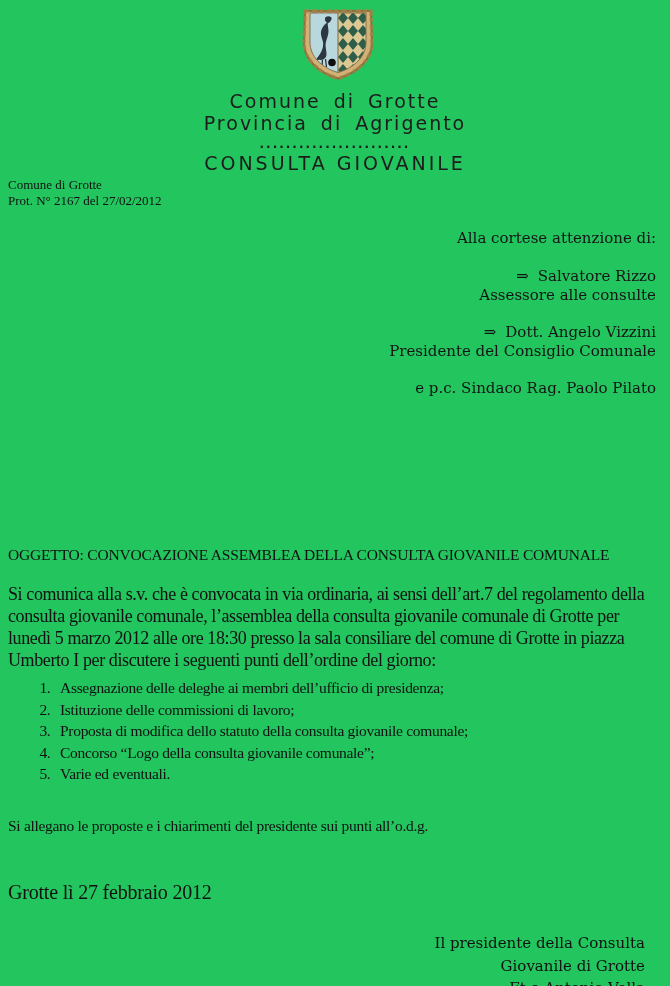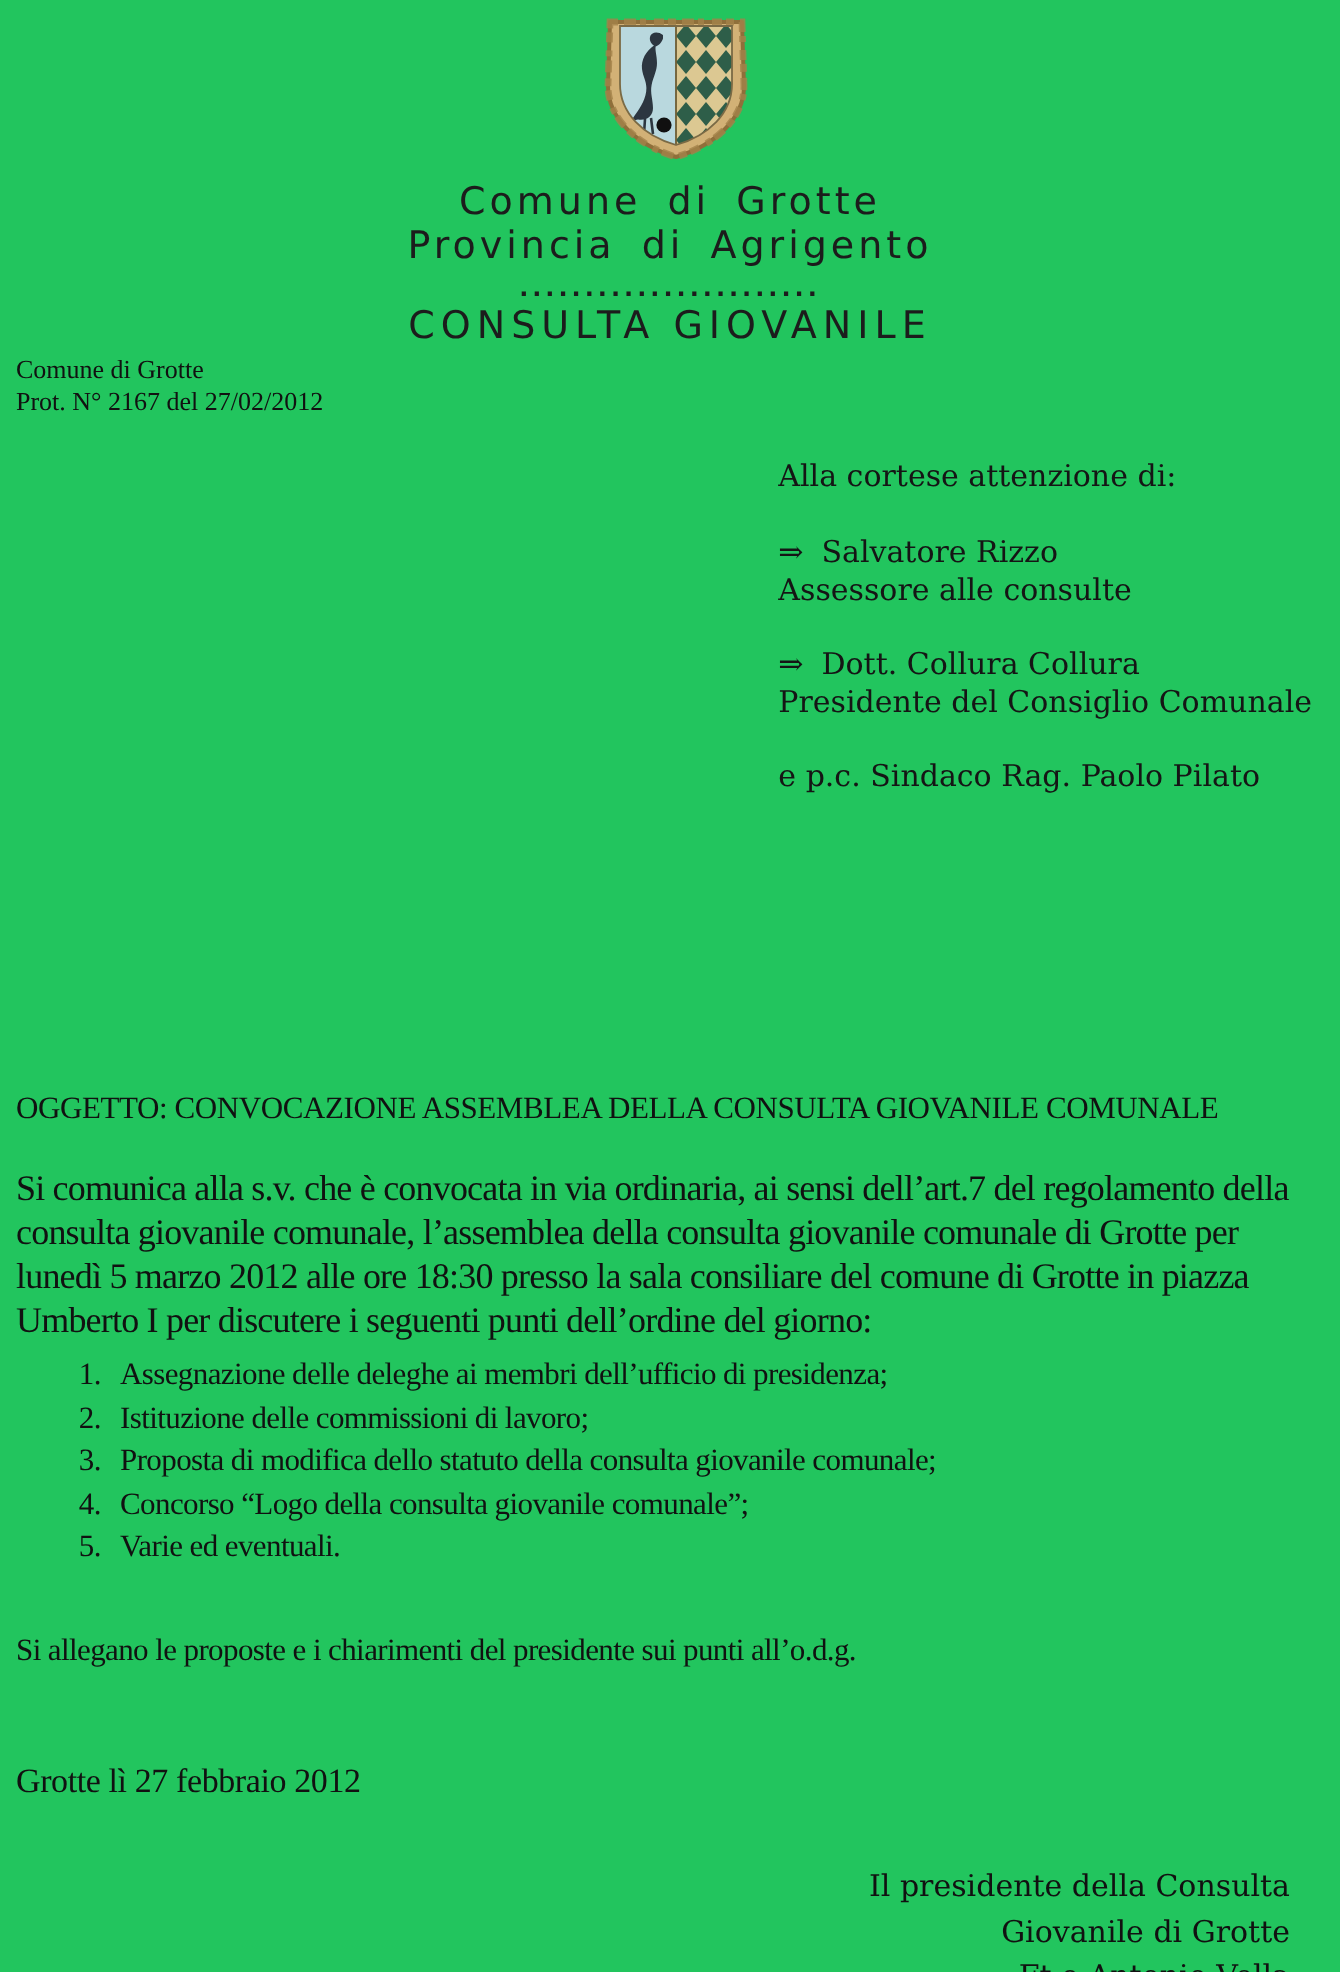"Alla cortese attenzione di:" .attn { text-align: none -> right }
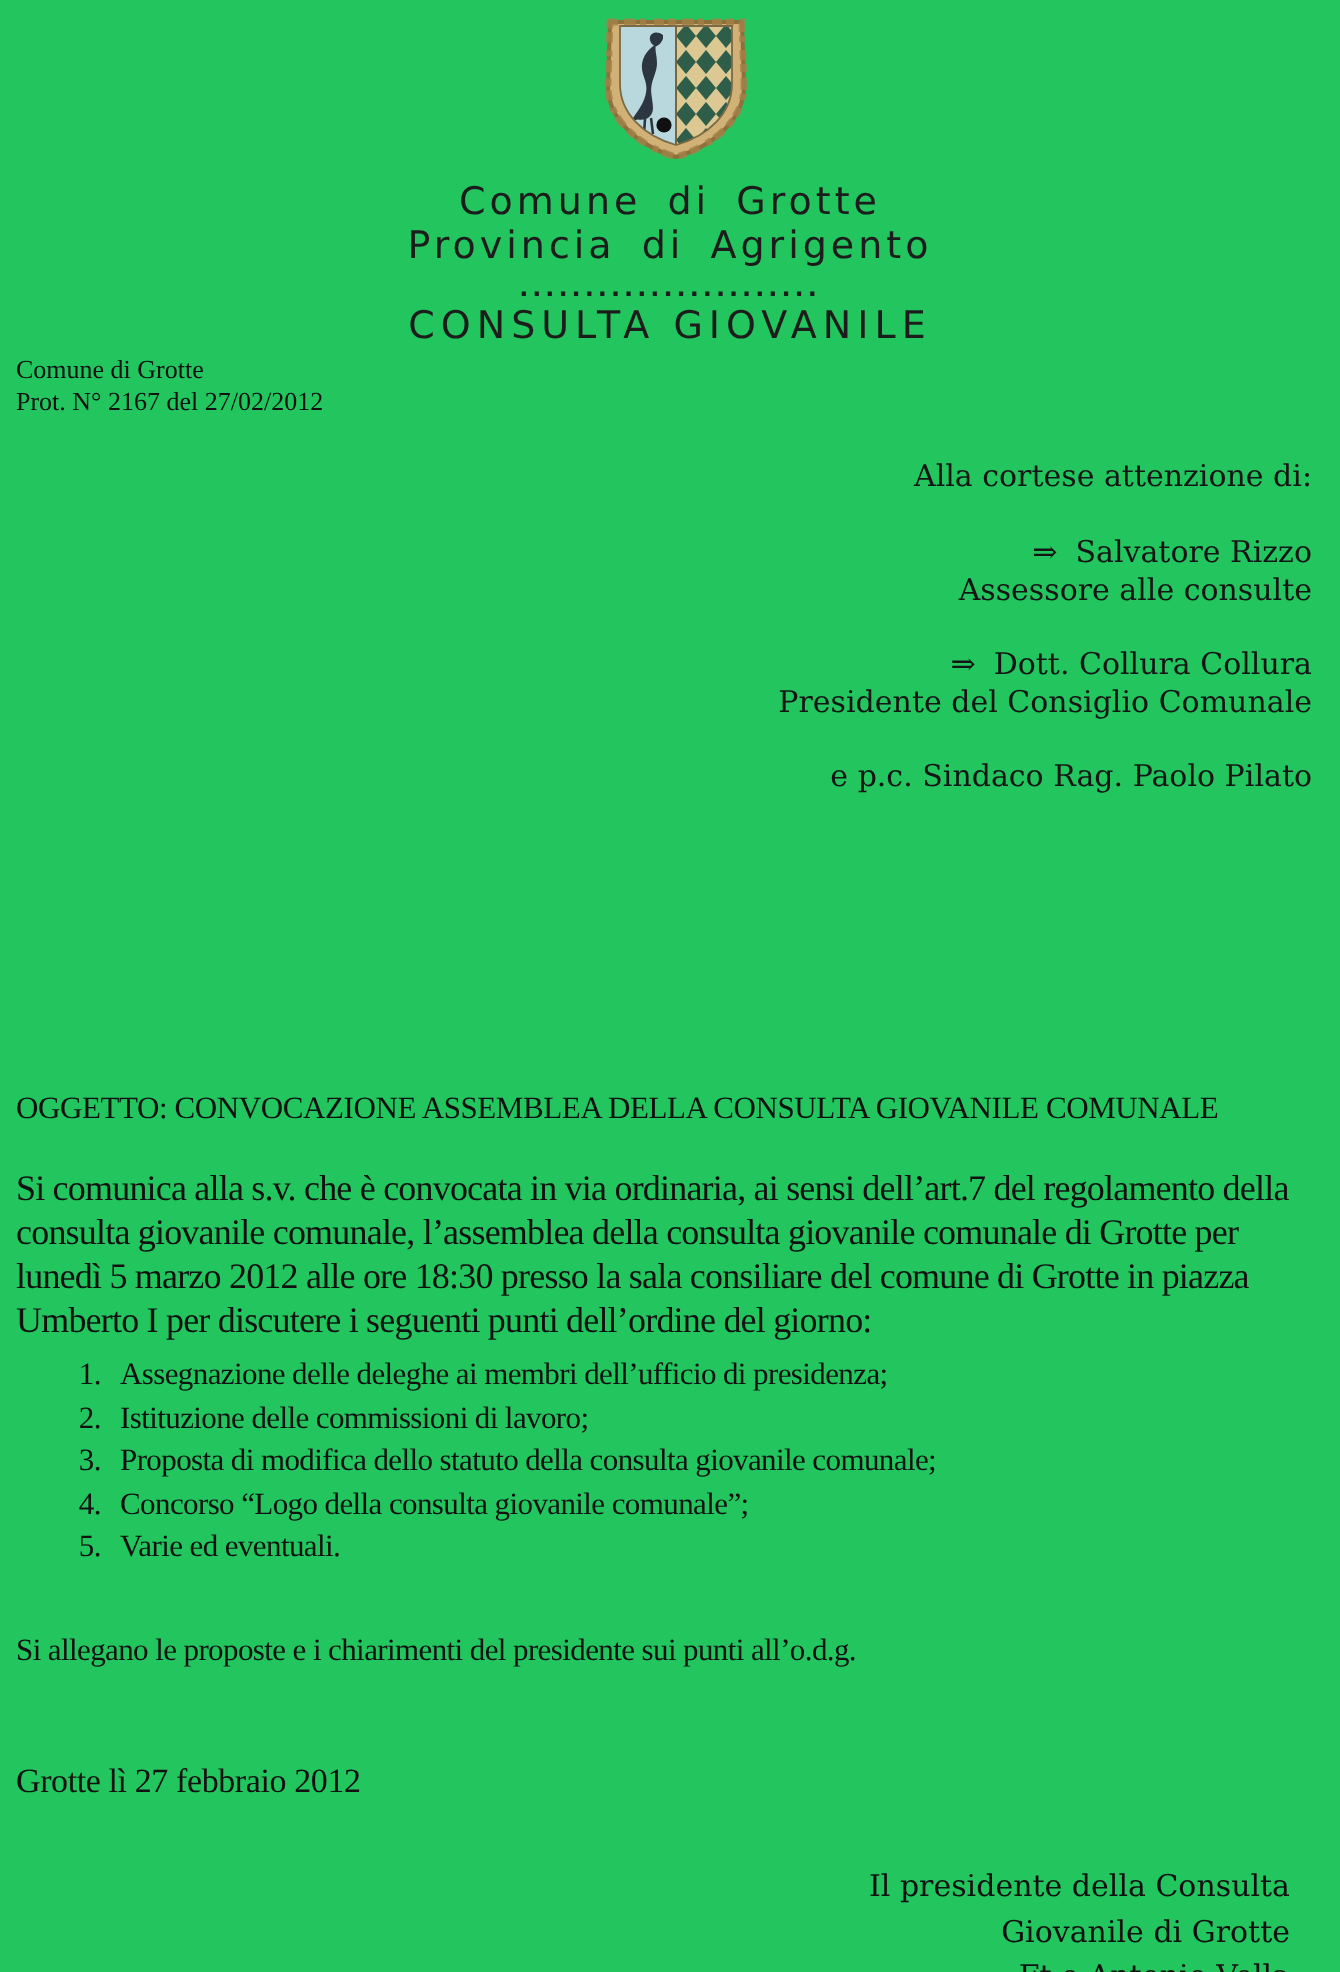"Dott. Collura Collura" span { text: Collura Collura -> Angelo Vizzini }
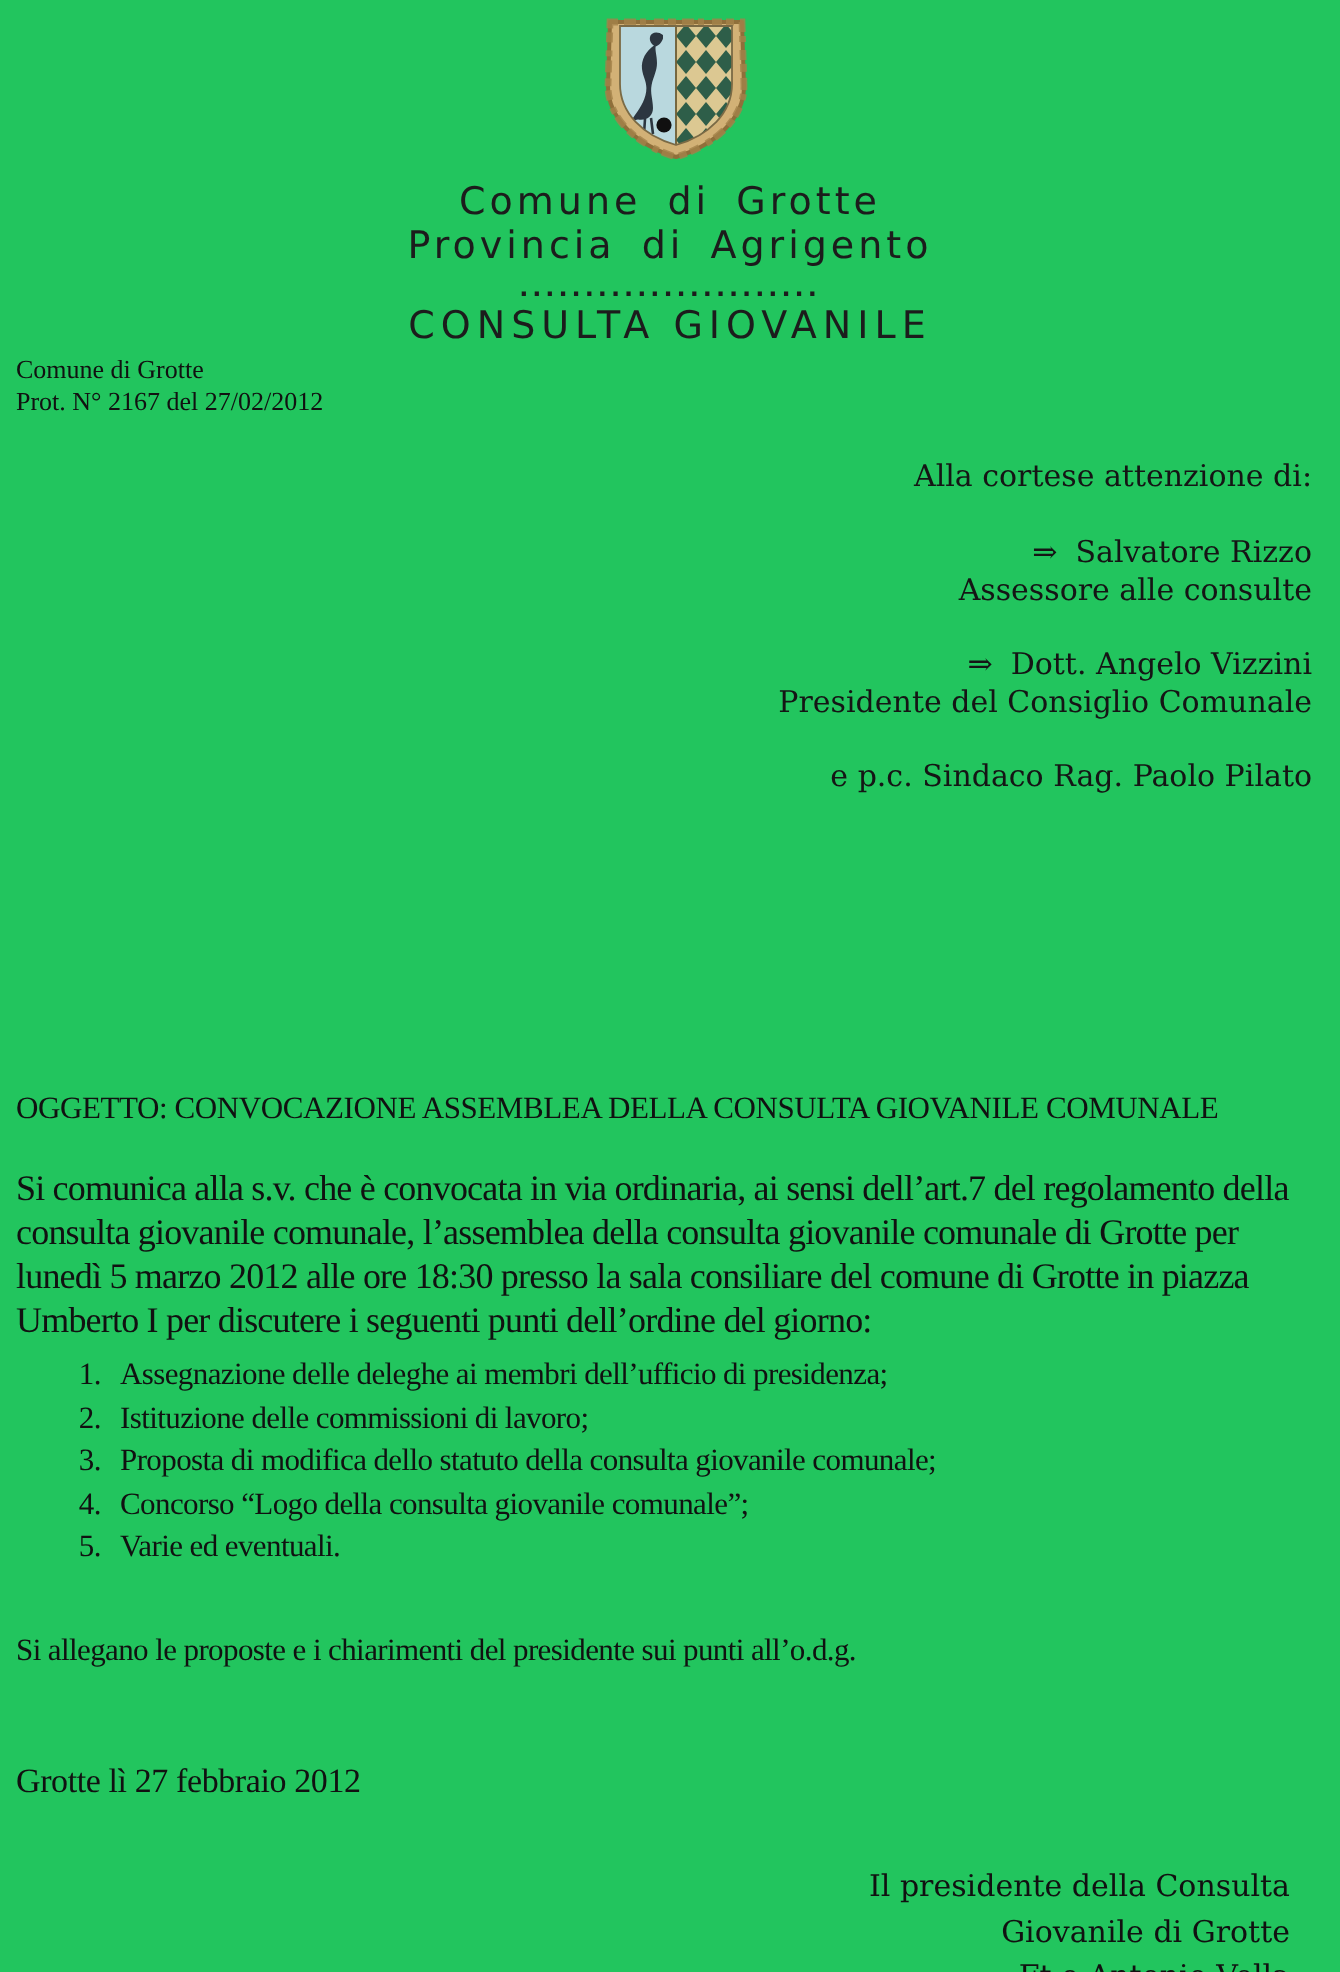"Grotte lì 27 febbraio 2012" .dateline { font-size: 17px -> 20px }
